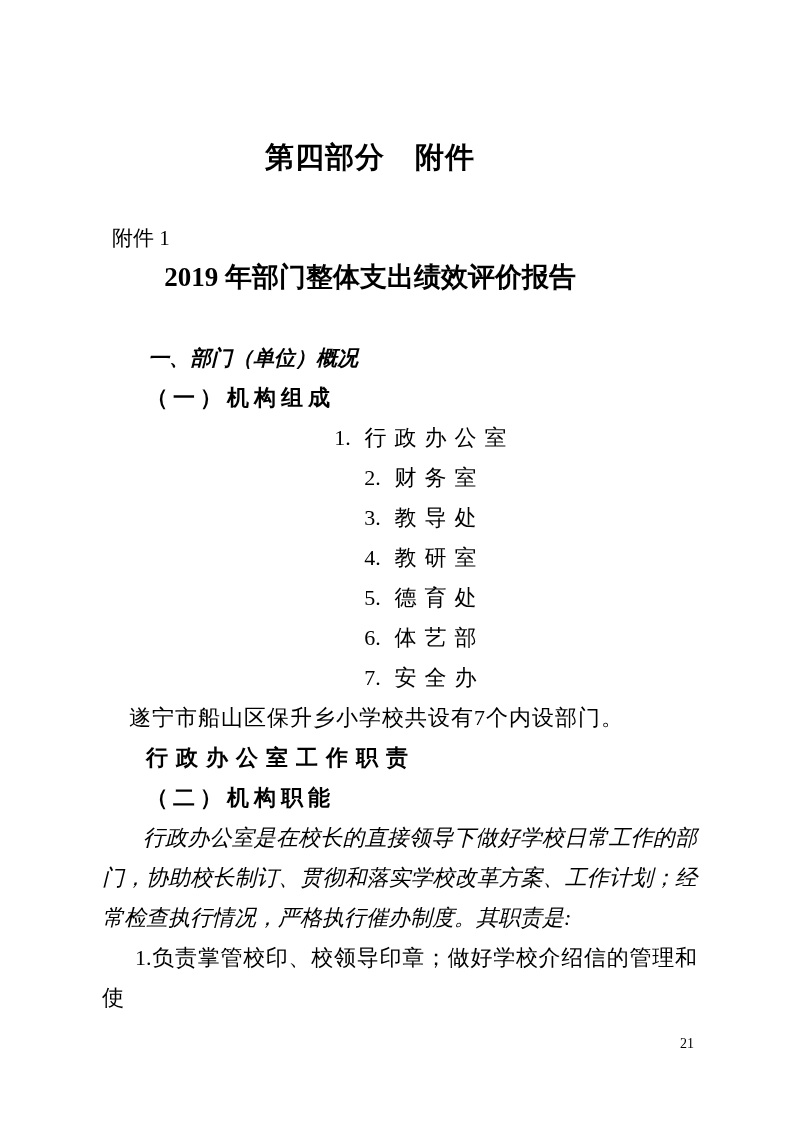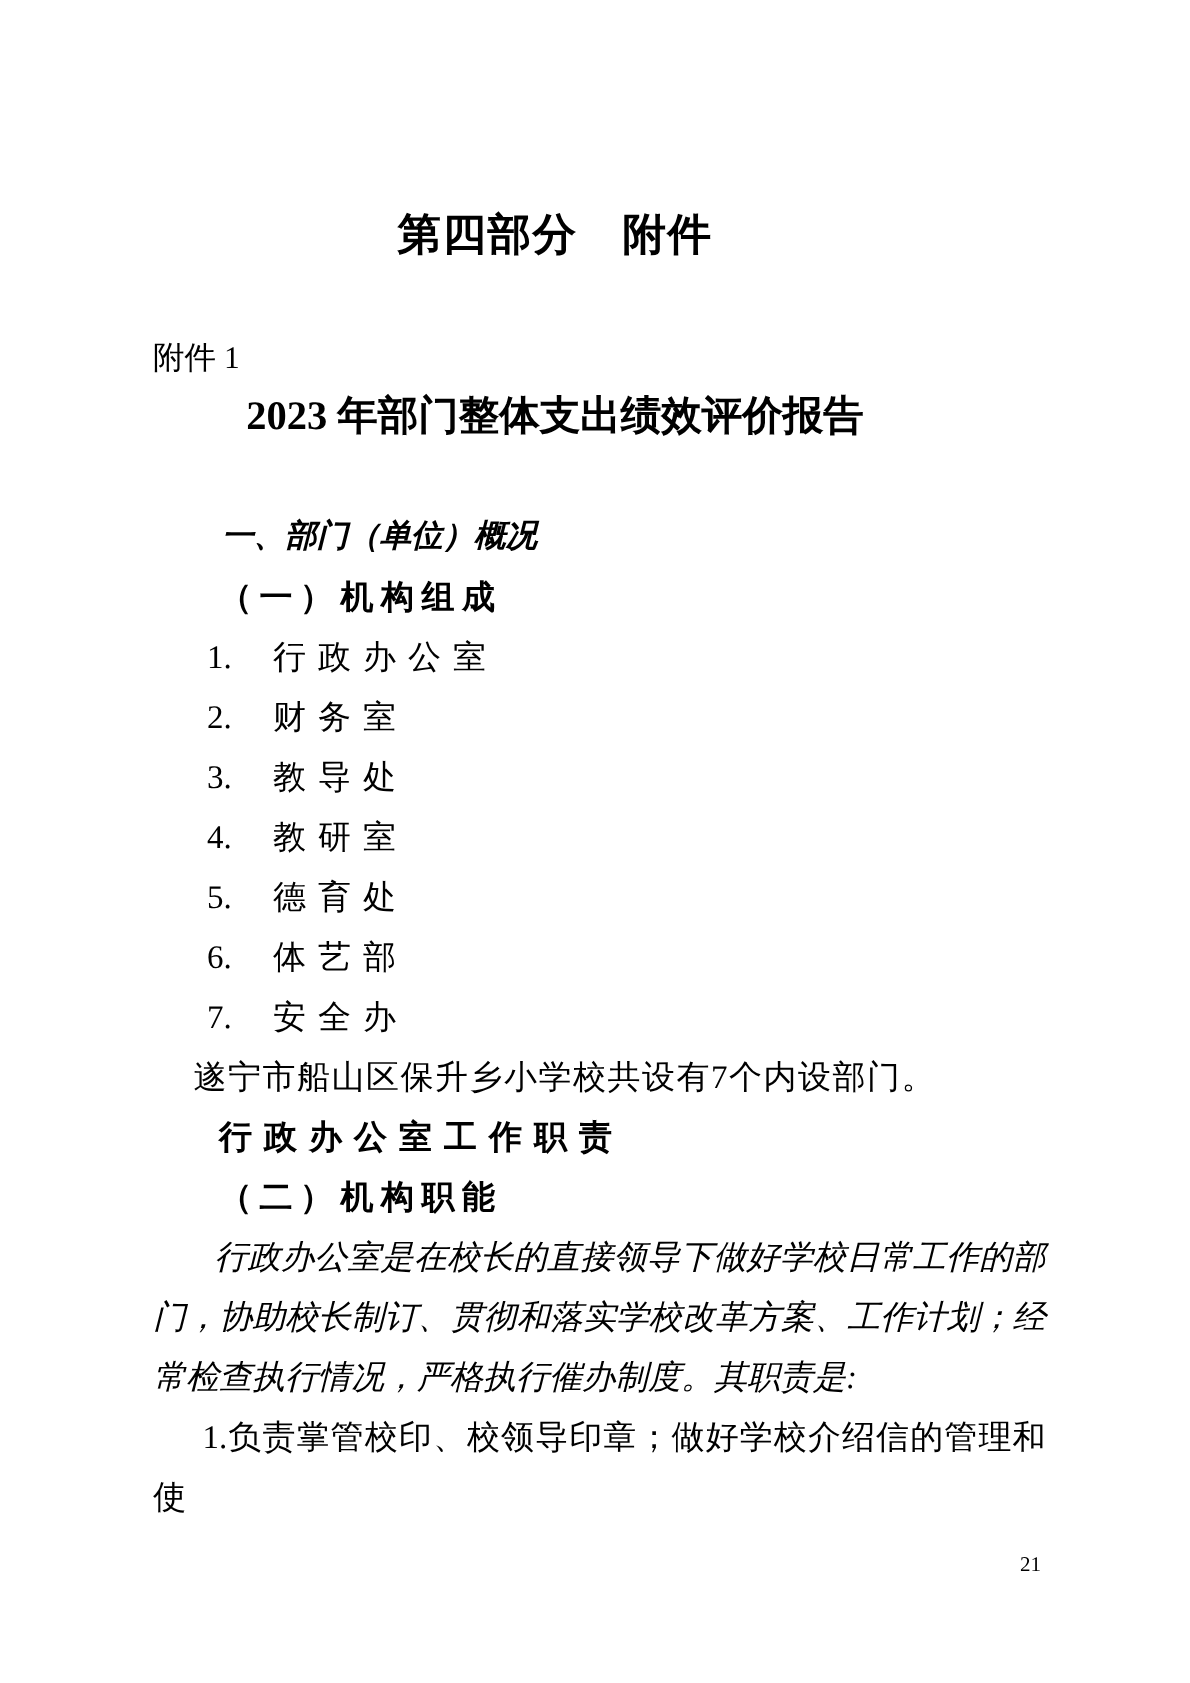"附件 1" .attach-label { left: 102px -> 112px }
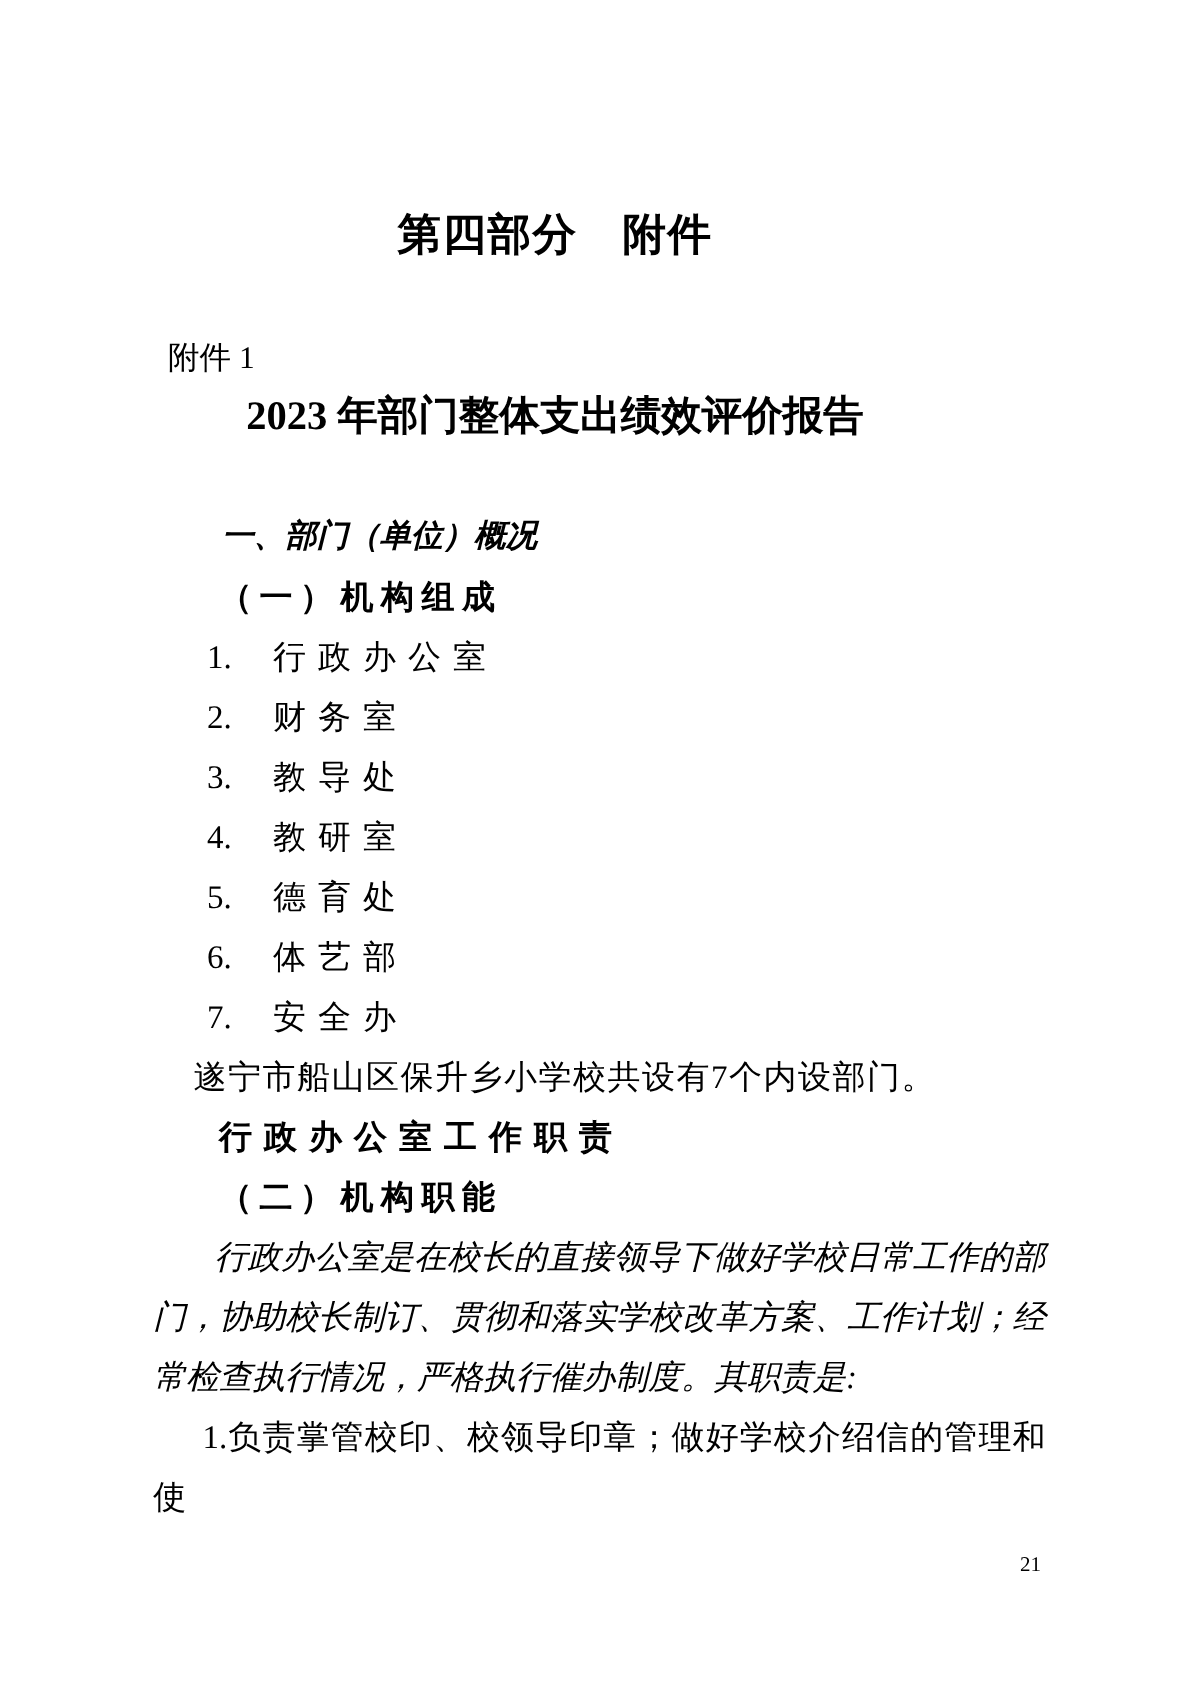"2023 年部门整体支出绩效评价报告" div.report-title { text: 2023 -> 2019 }
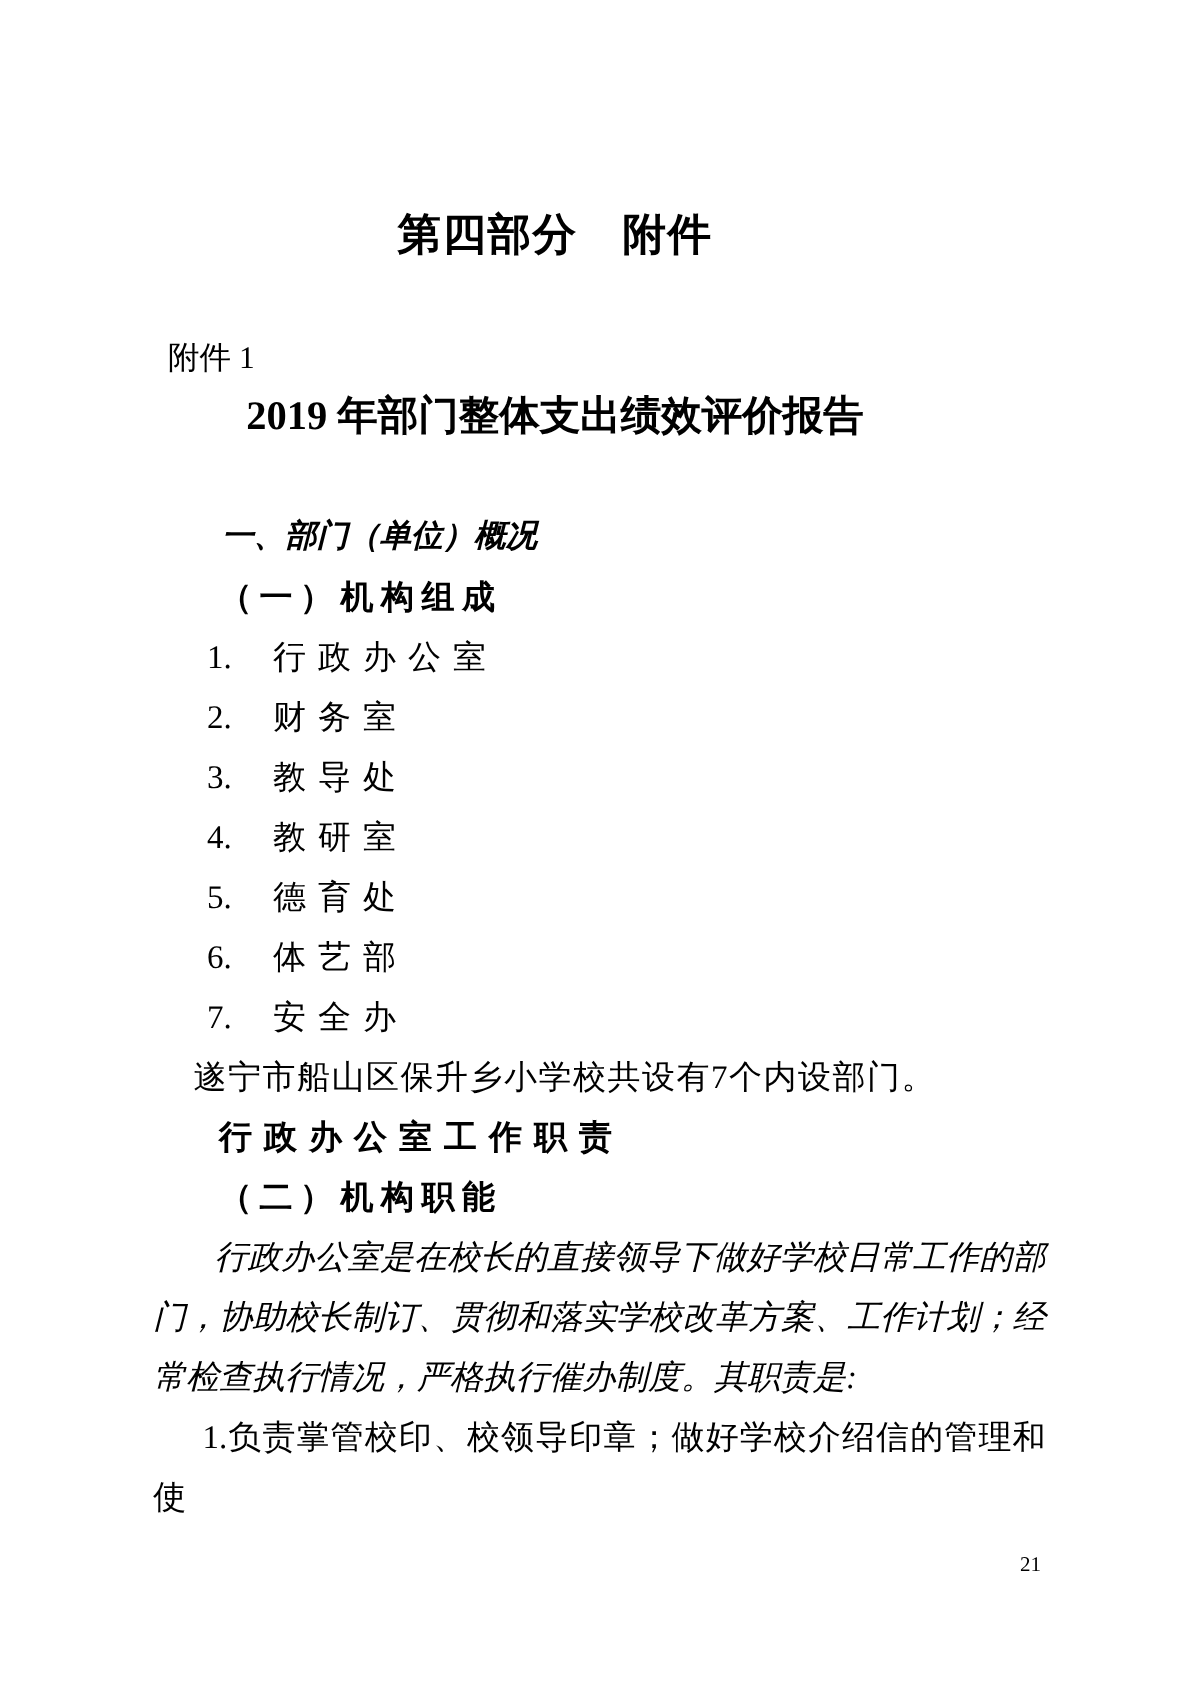"1. 行政办公室" .org-item { text-align: none -> center }
